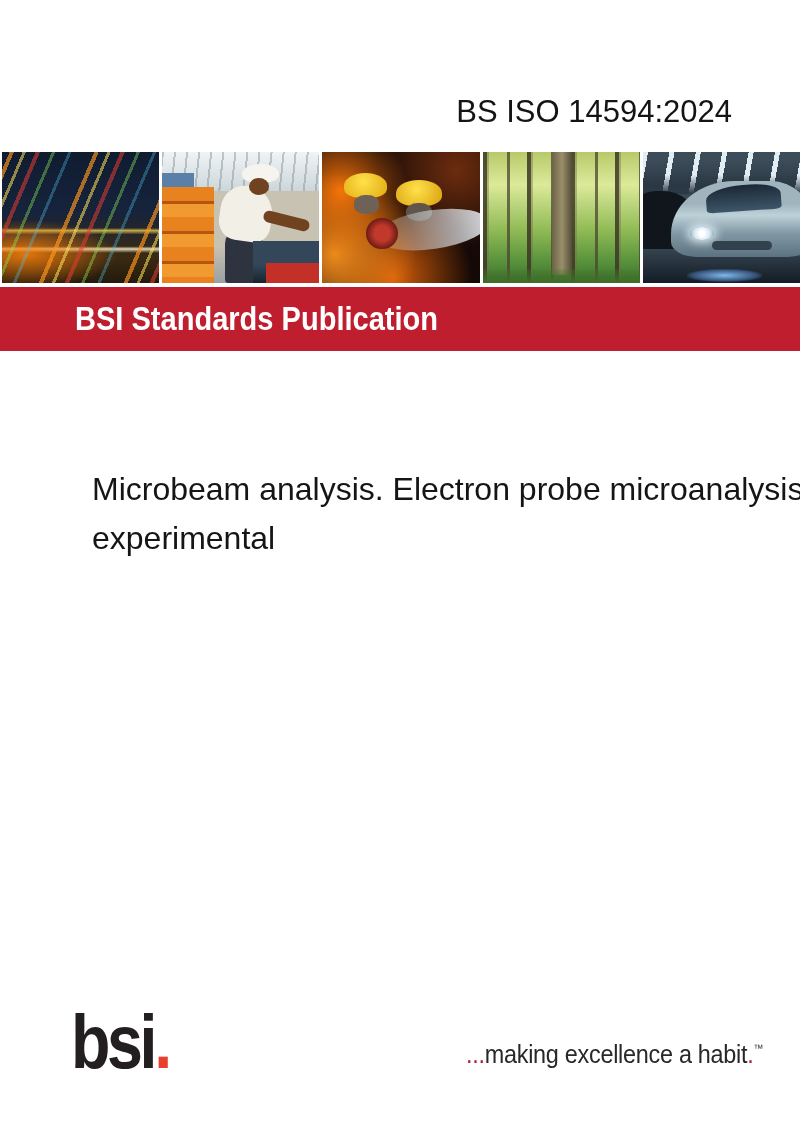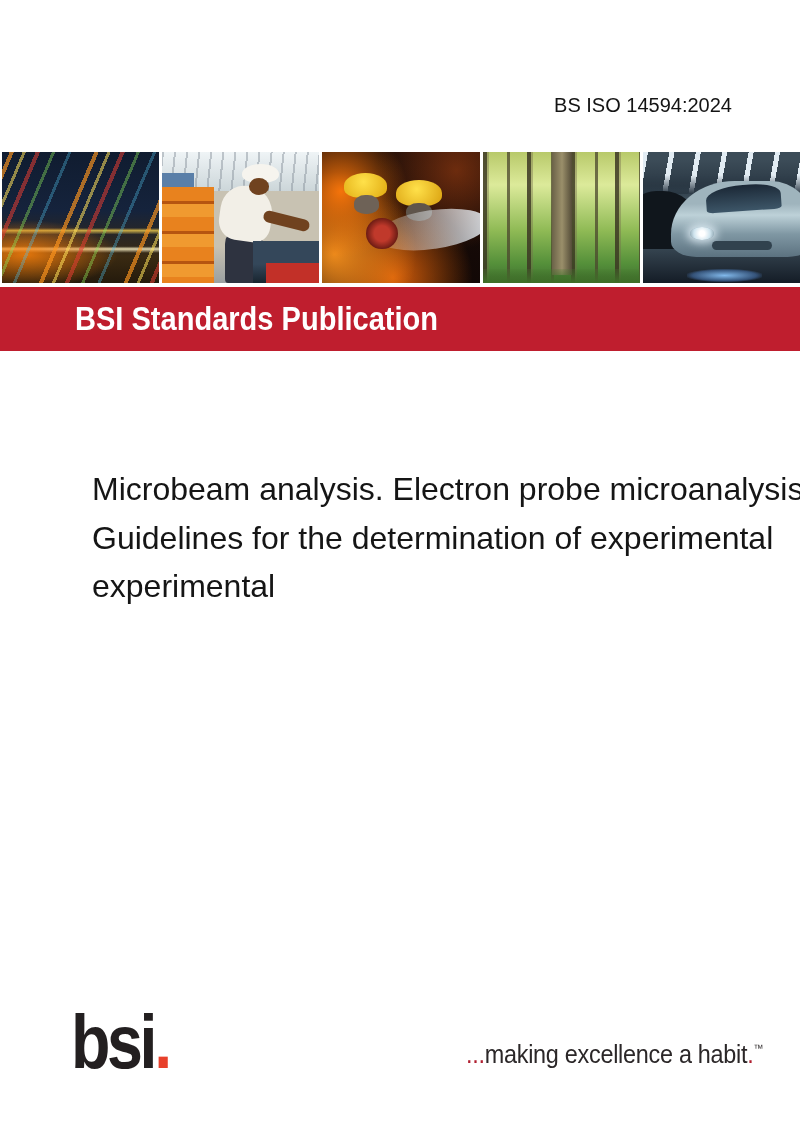"BS ISO 14594:2024" .doc-ref { font-size: 20px -> 31px }
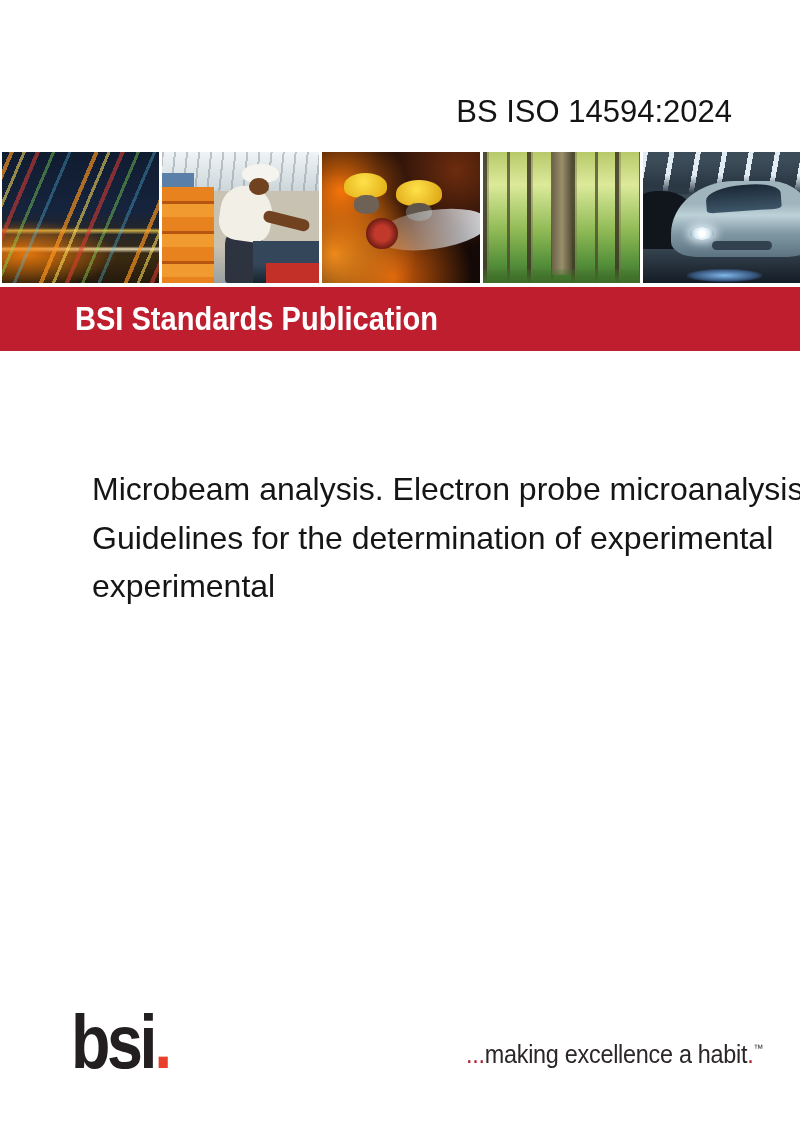"Guidelines for the determination of" div.line { html: <div>Guidelines for the determination of experimental</div> -> none }
